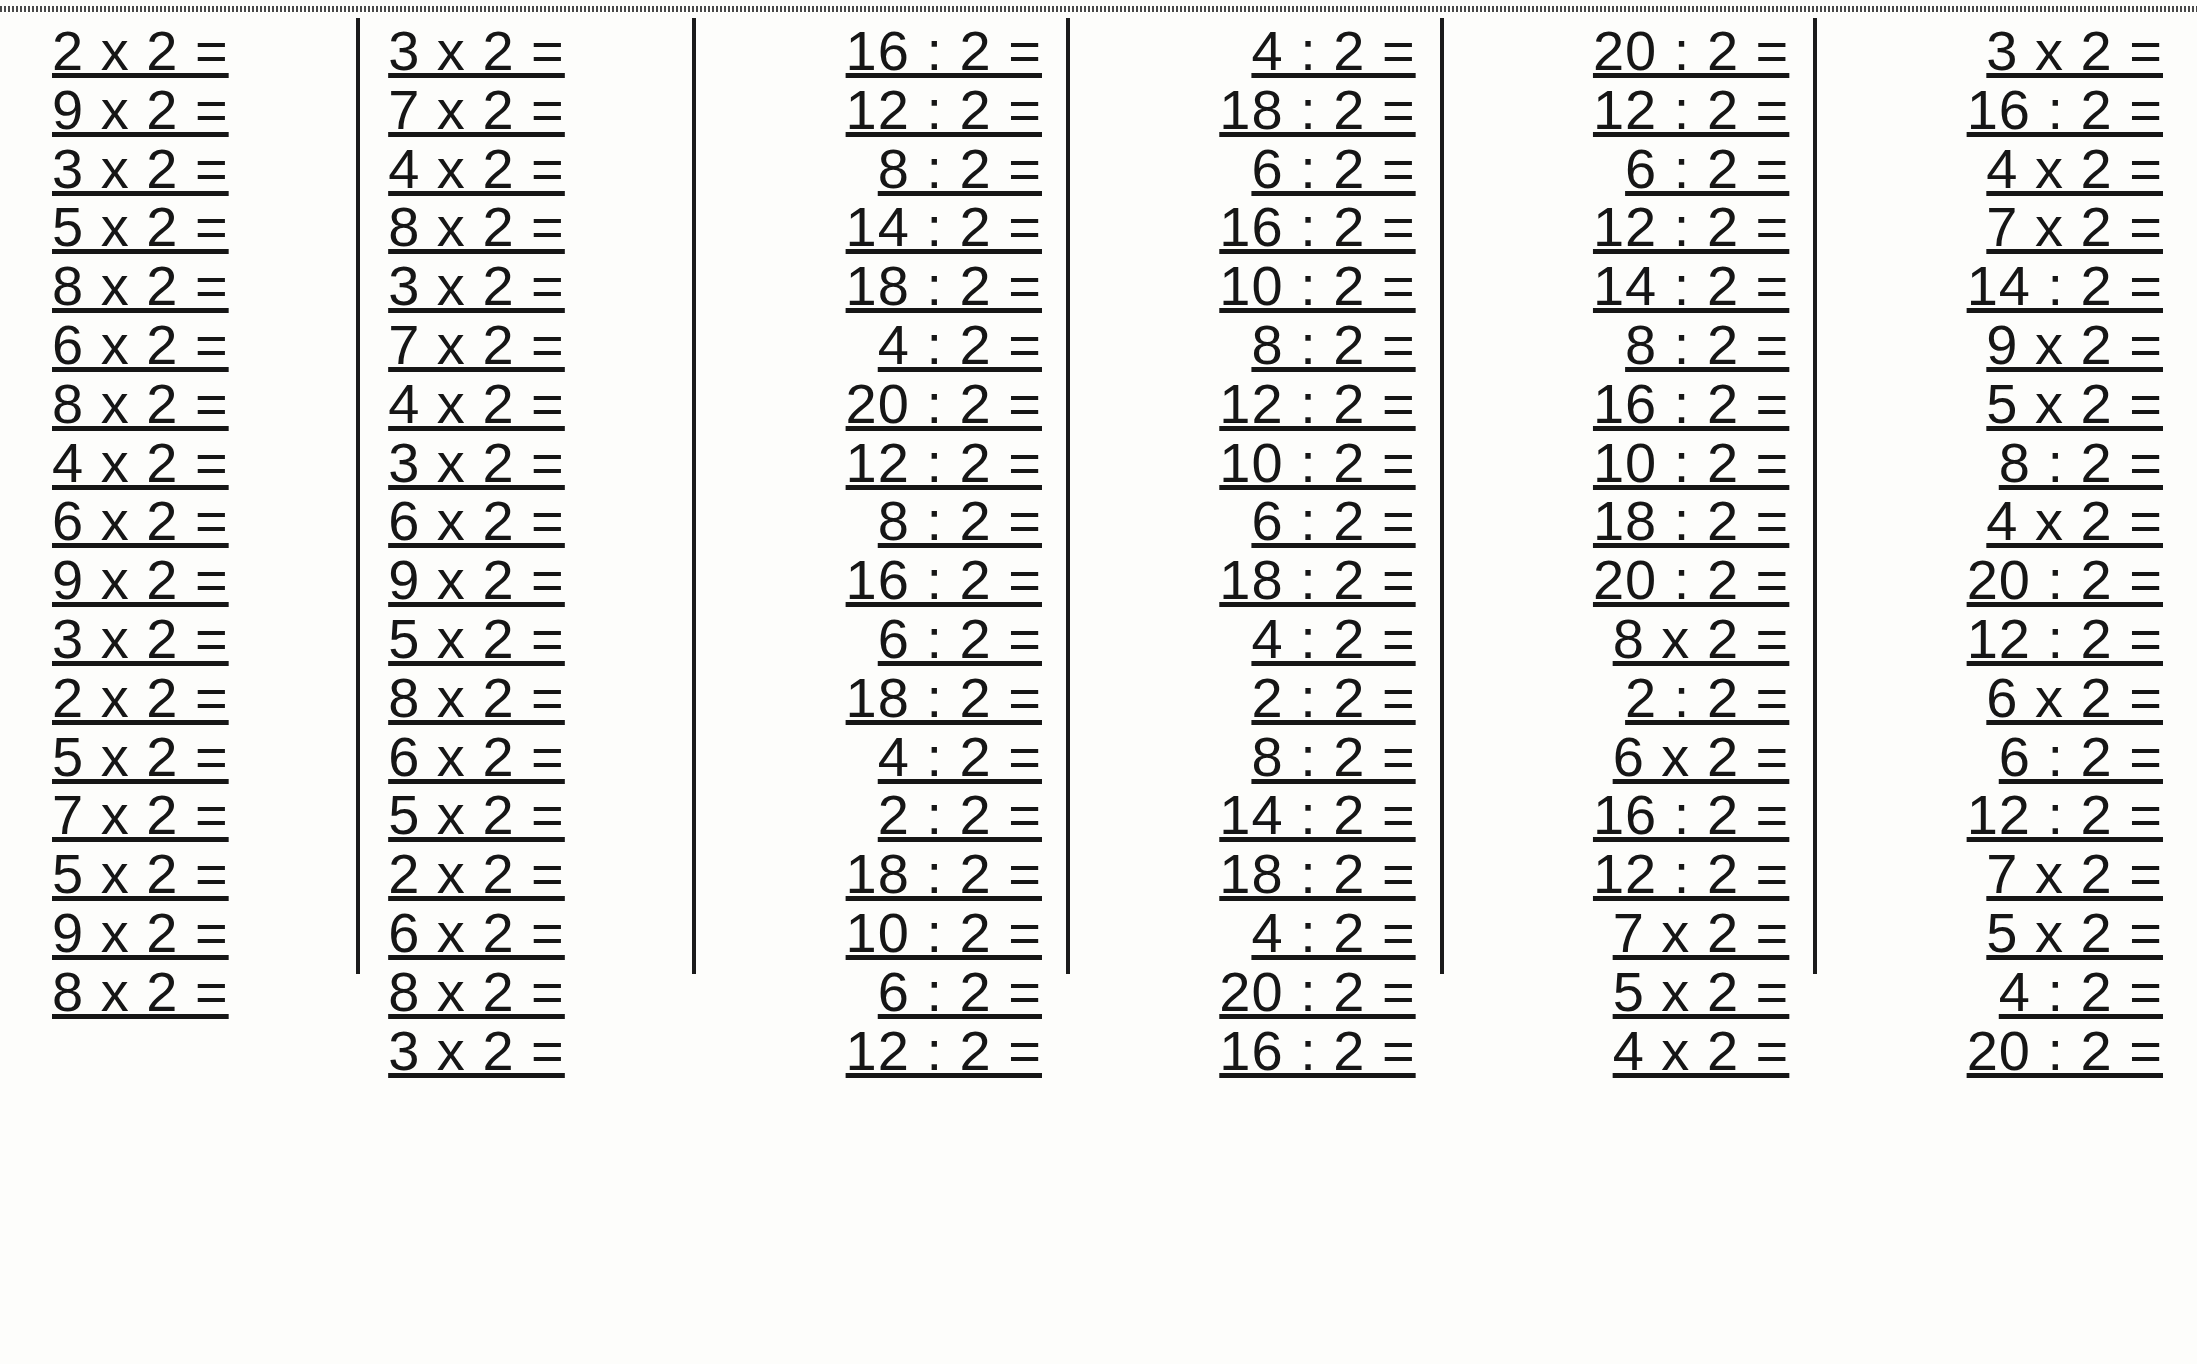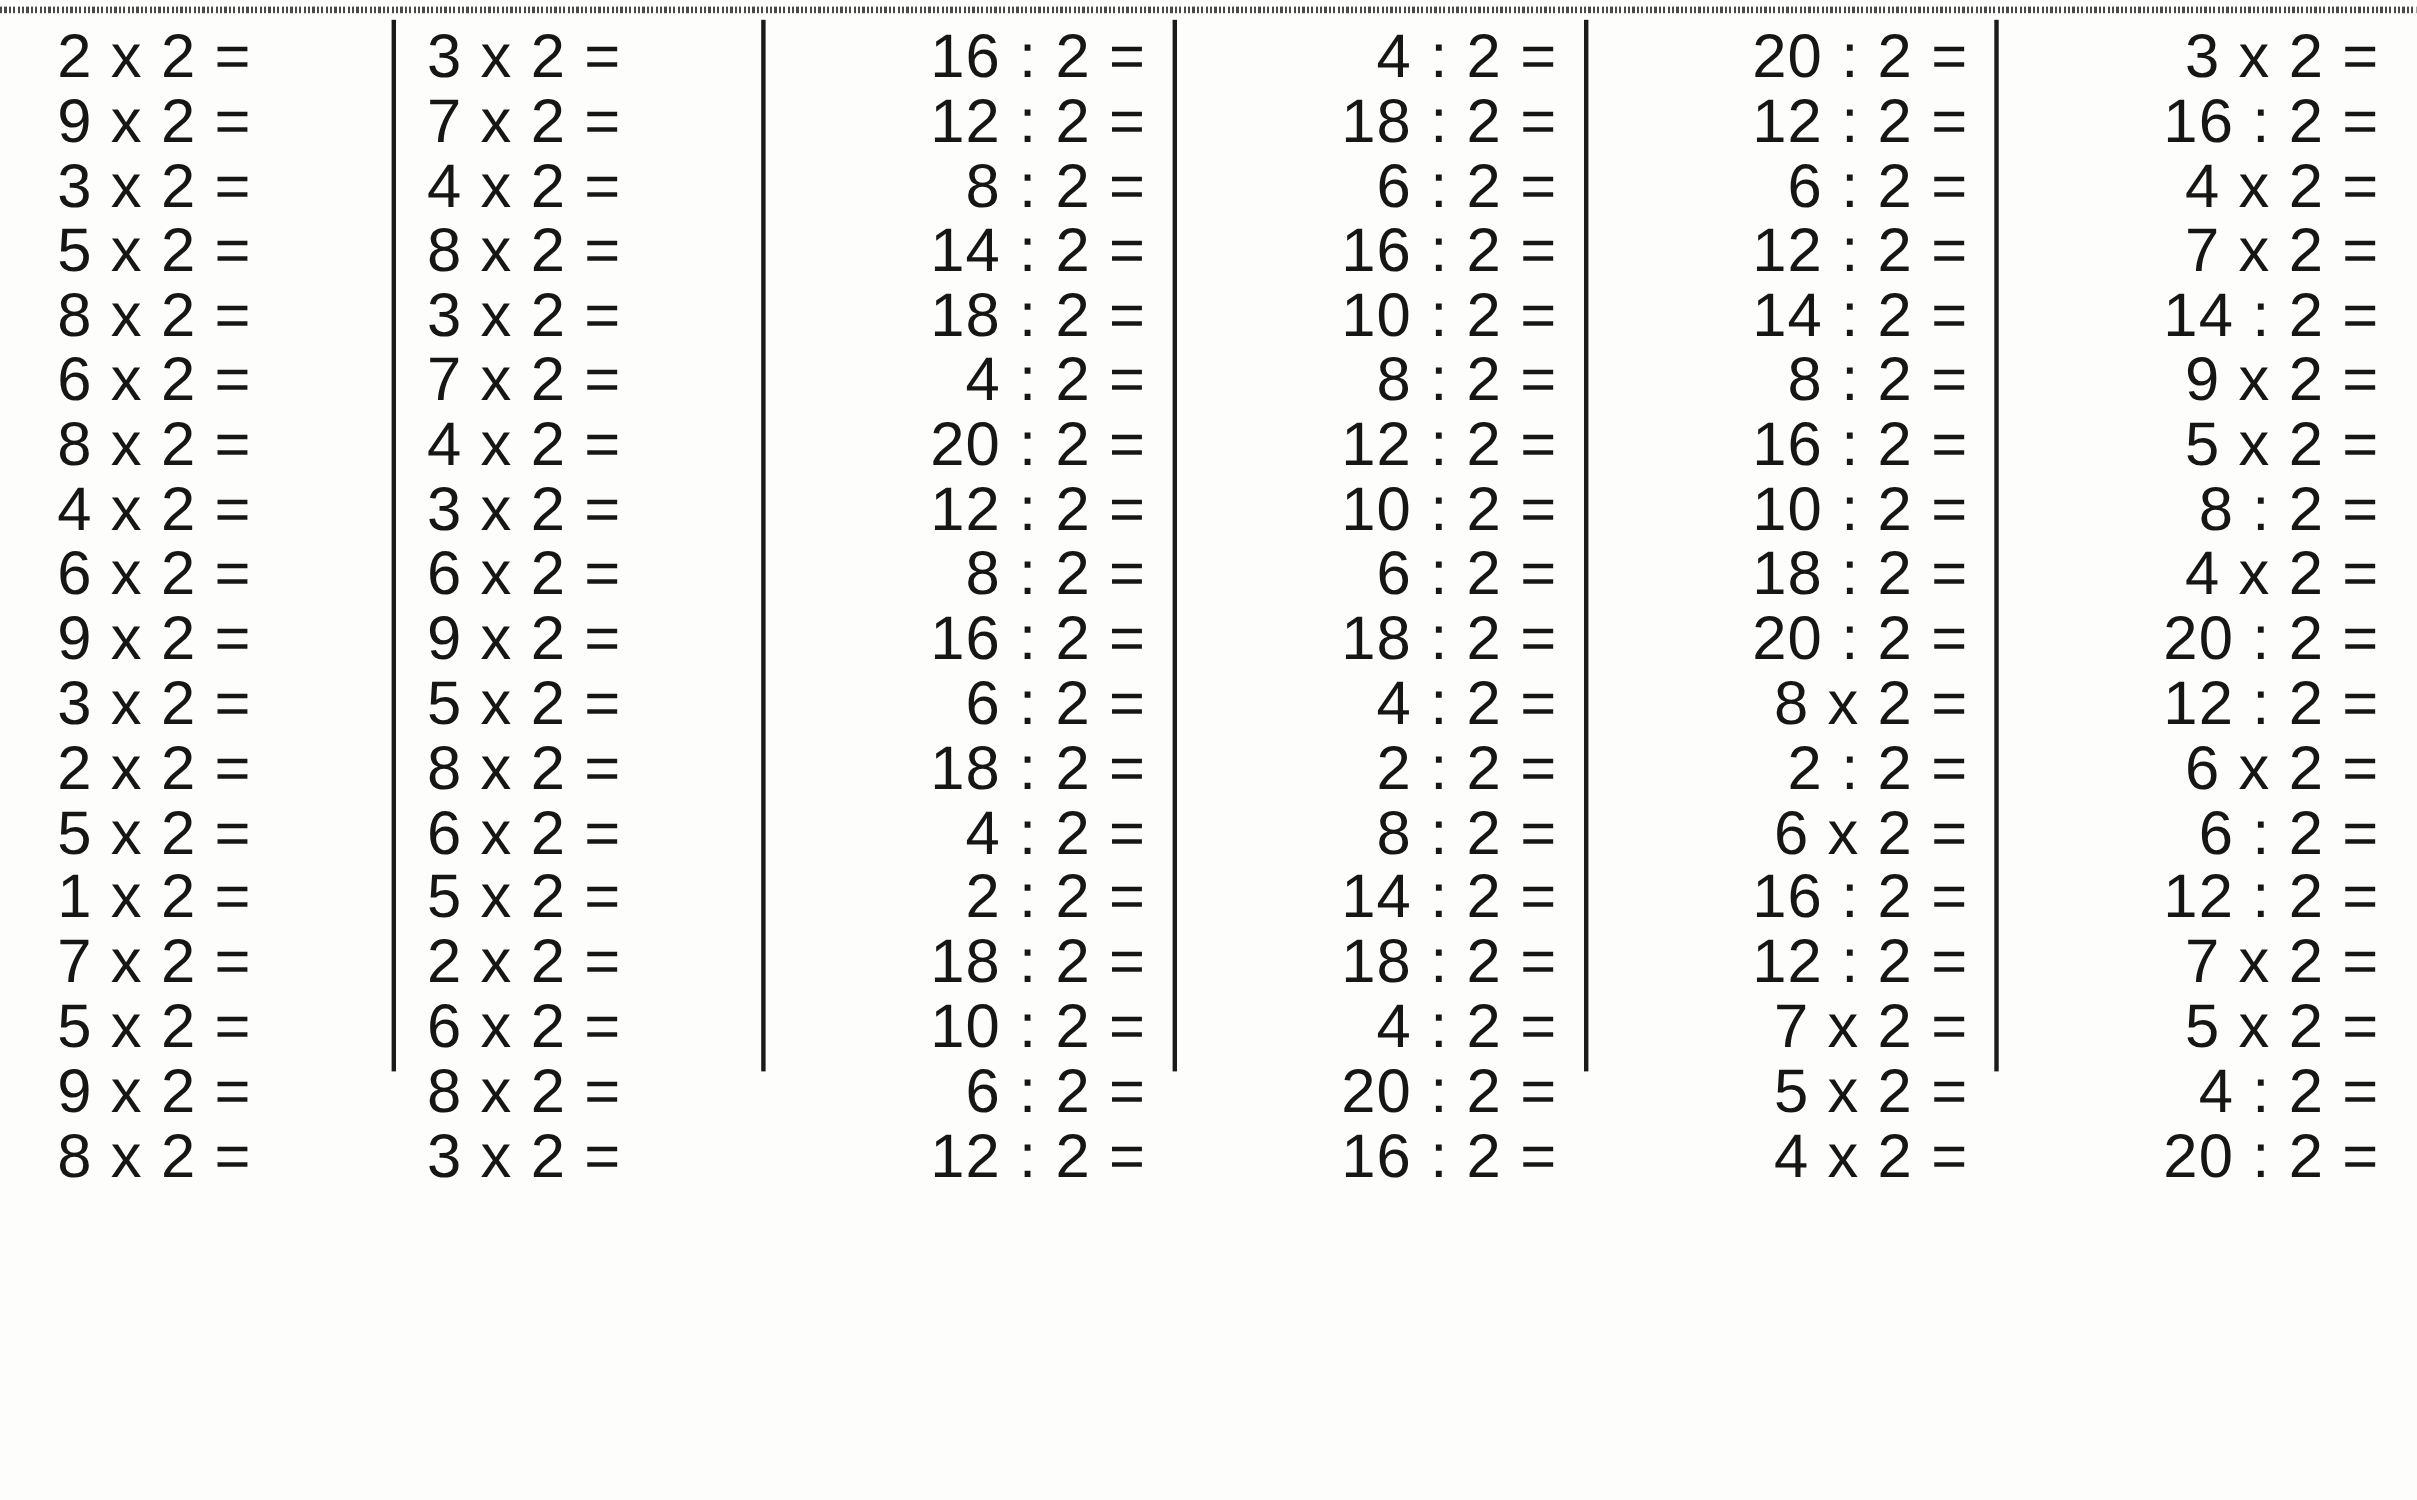"2 x 2 =" .page { text-decoration: none -> underline }
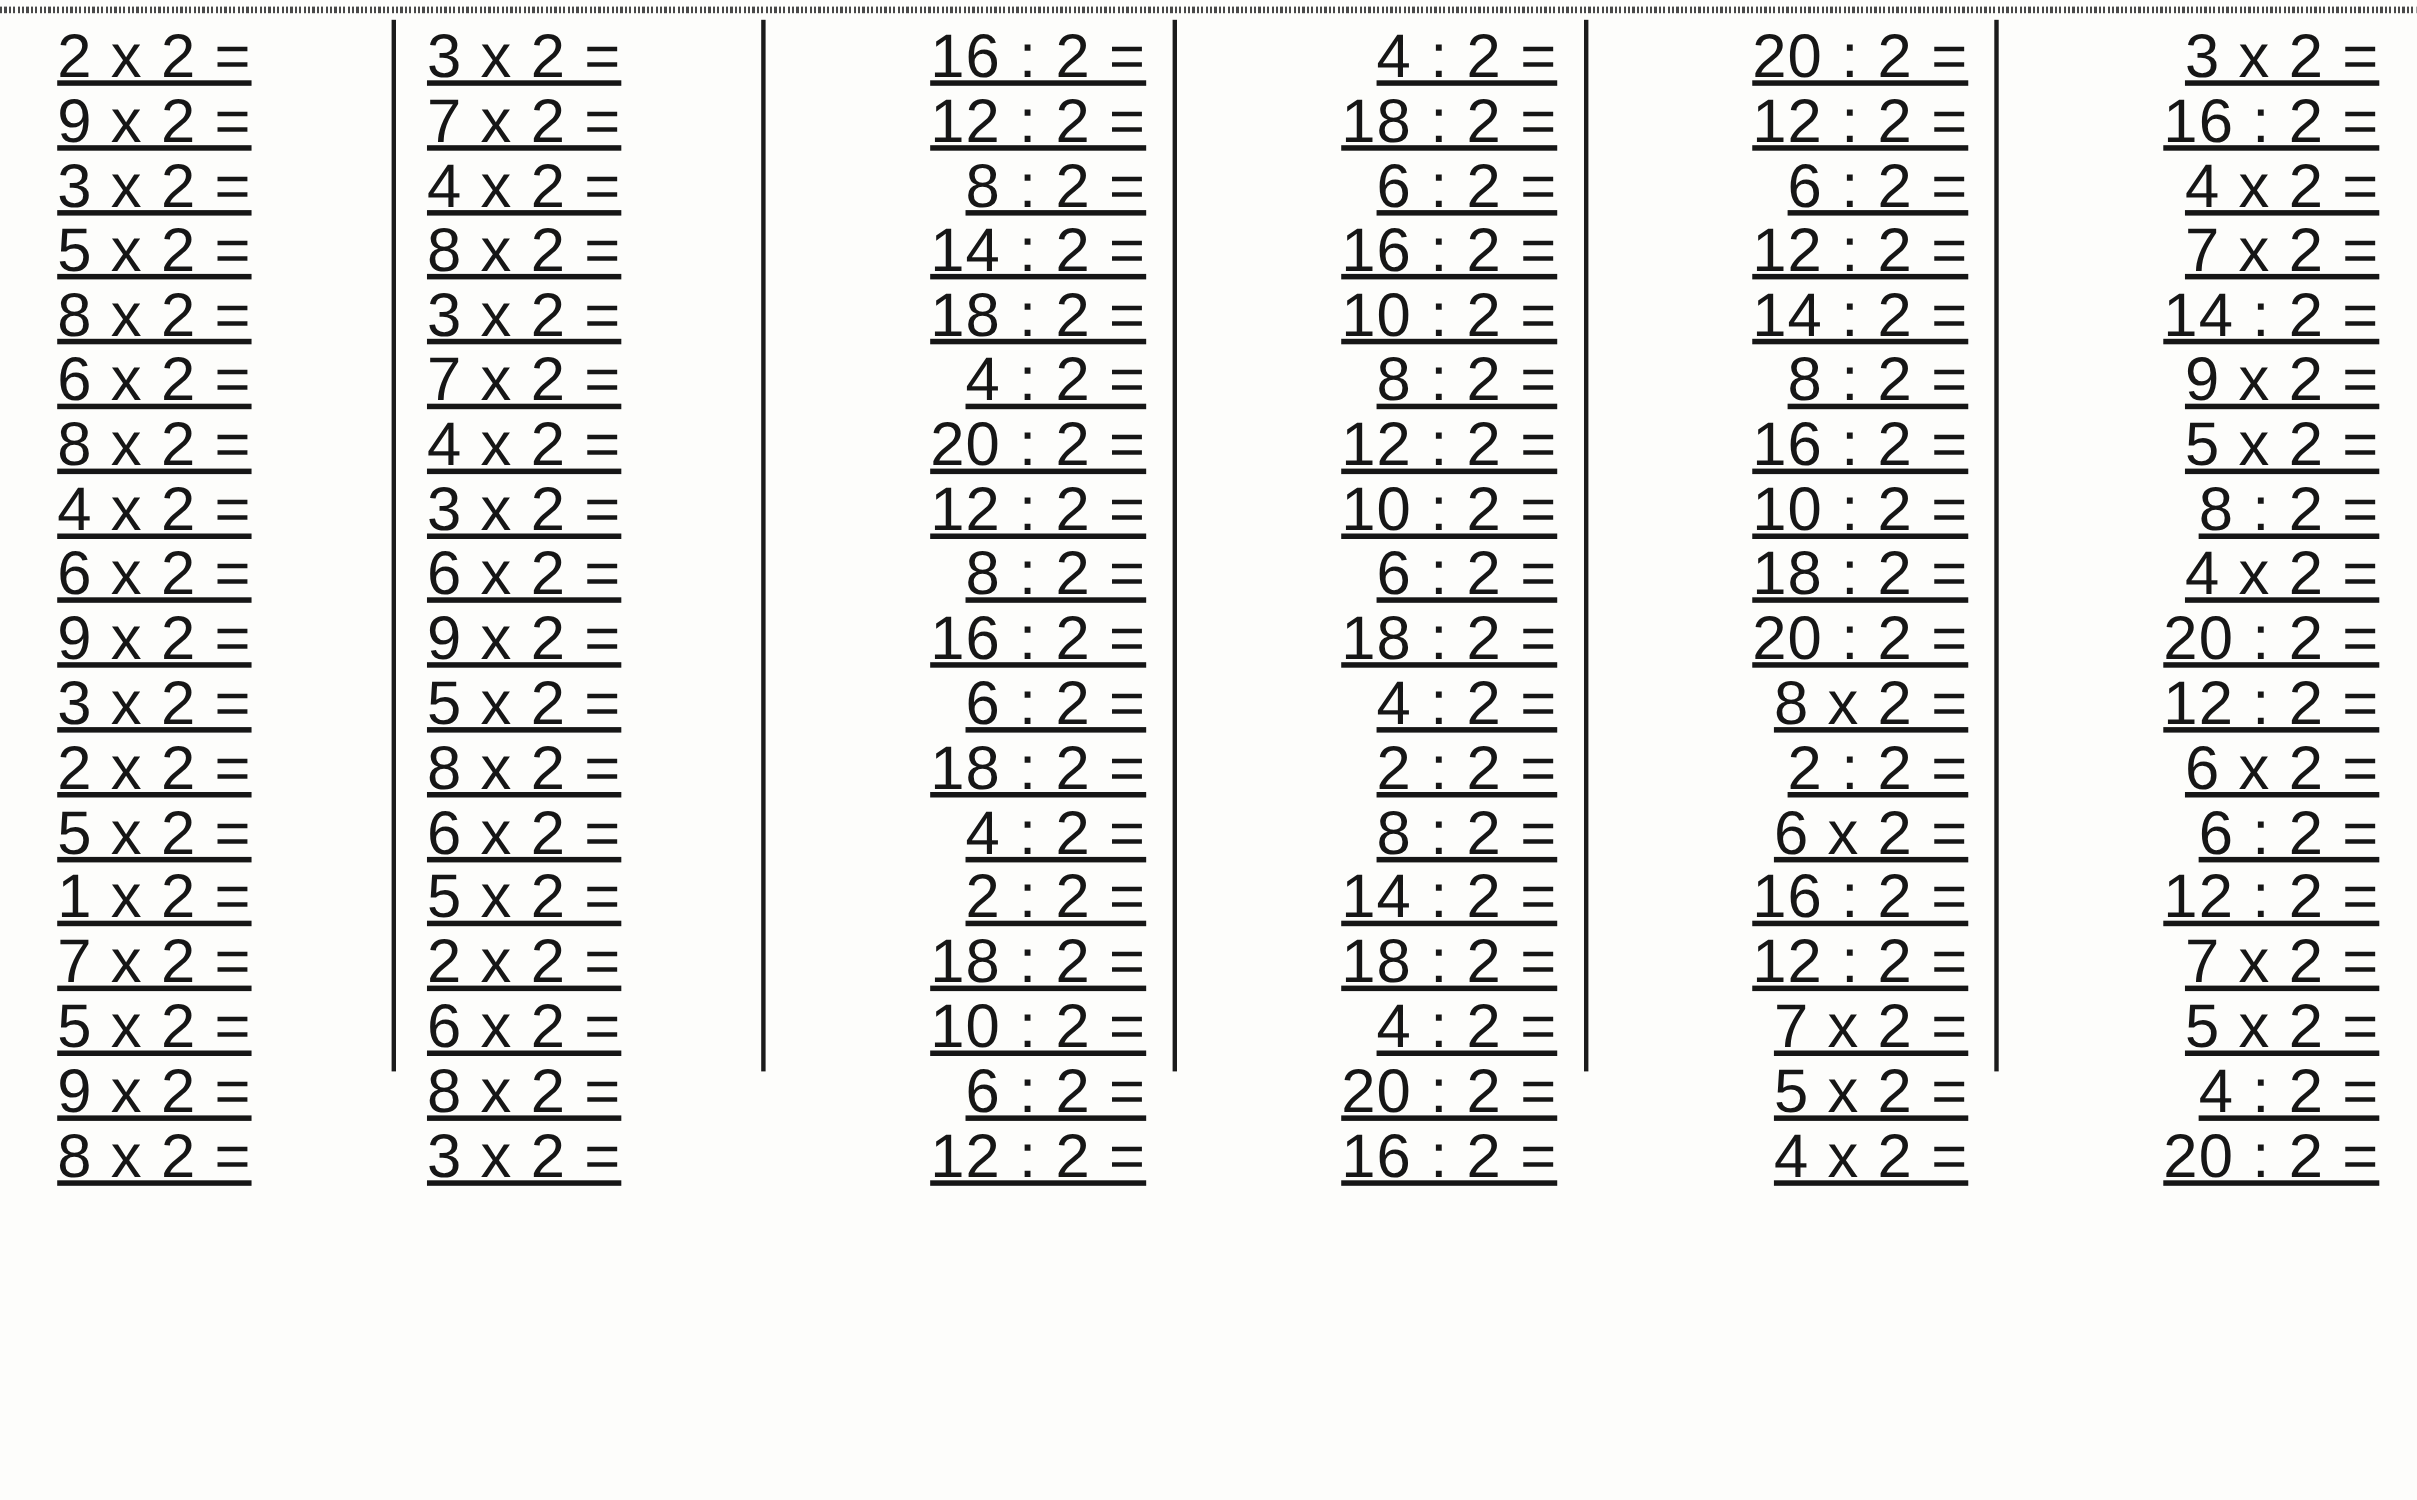"1 x 2 =" div.cell { html: <div>1 x 2 =</div> -> none }
